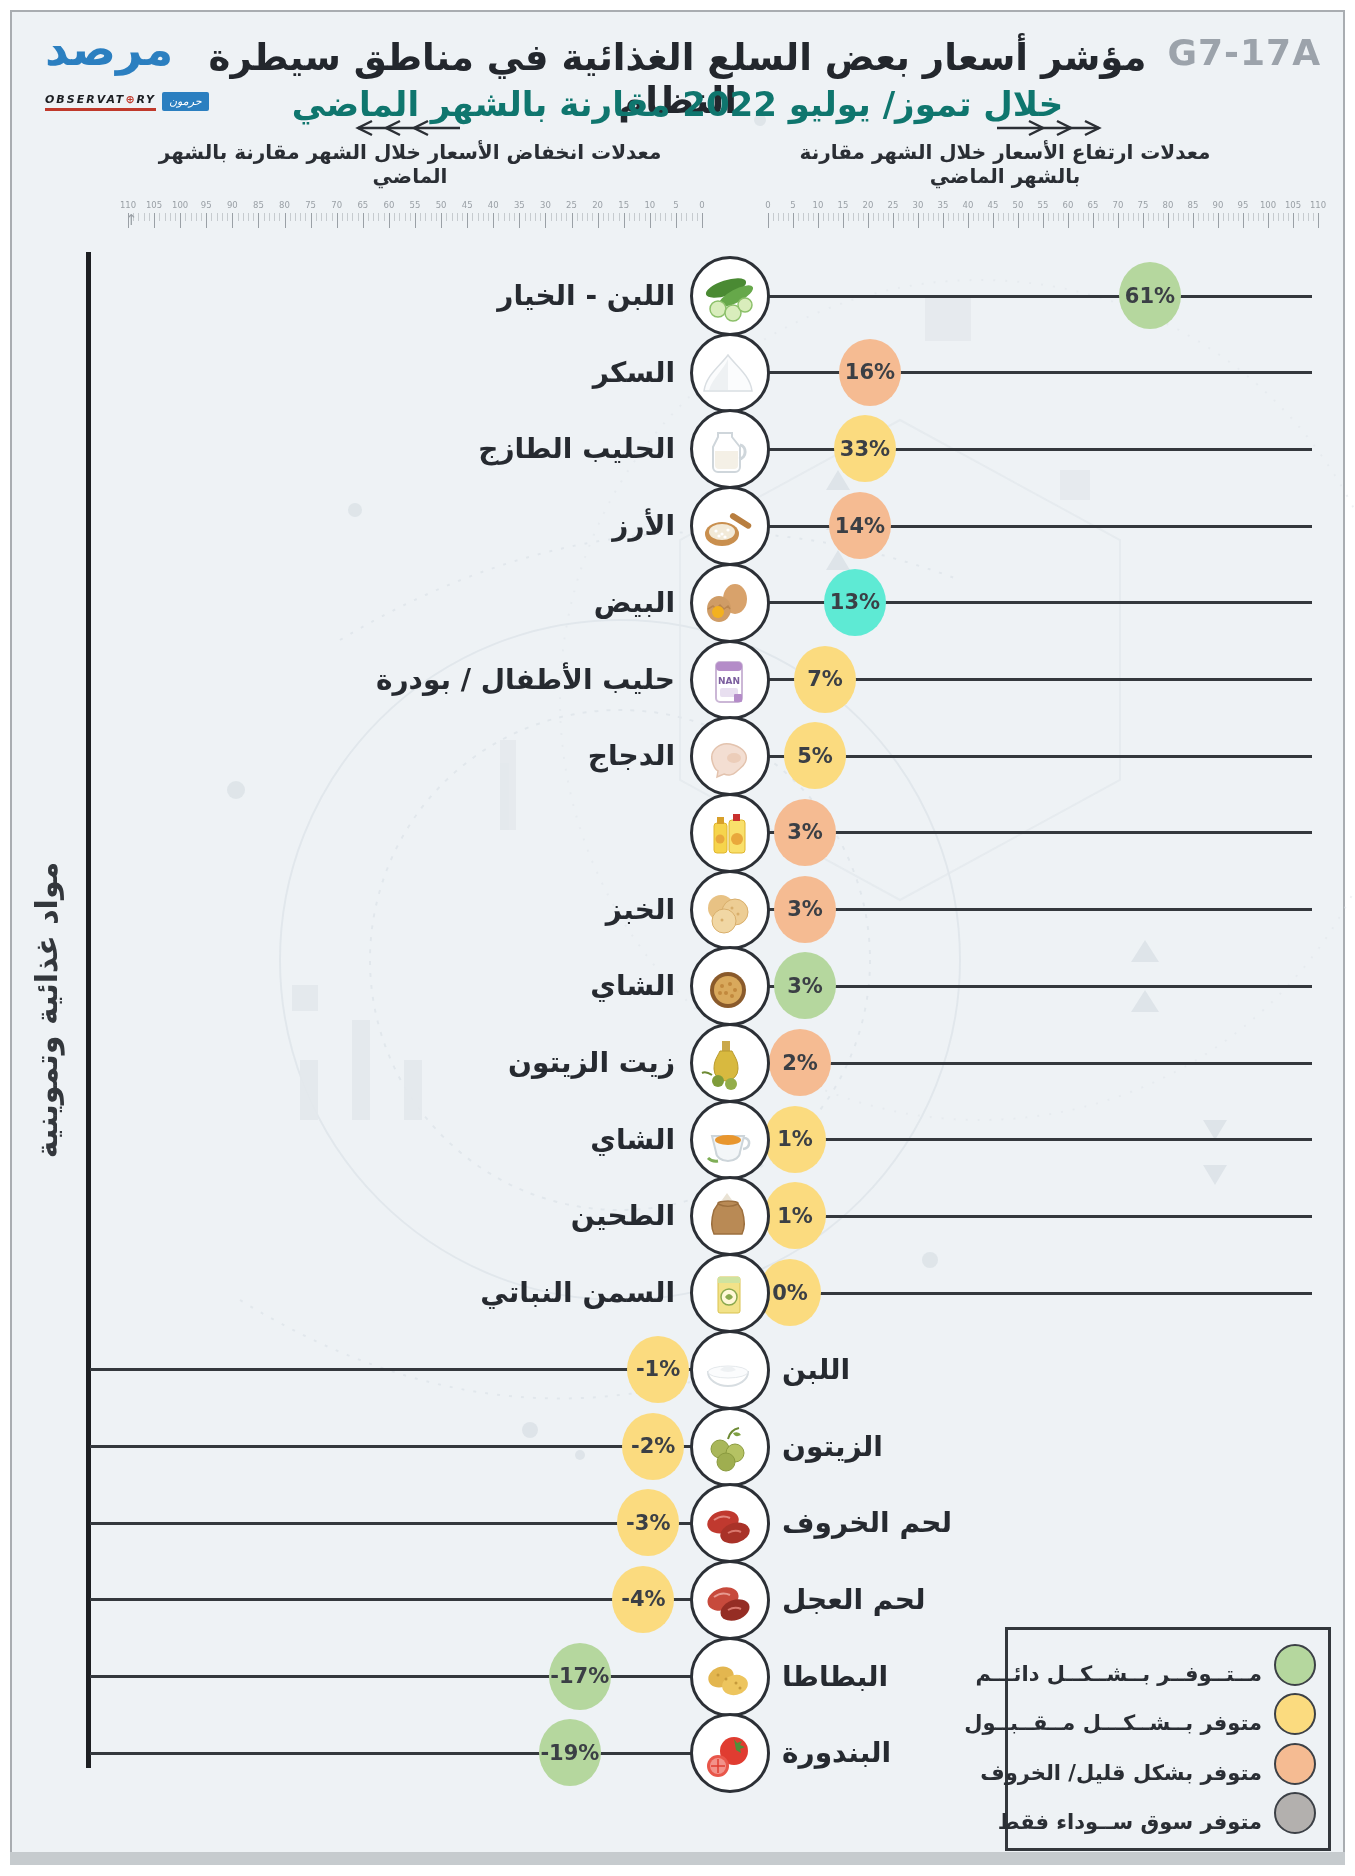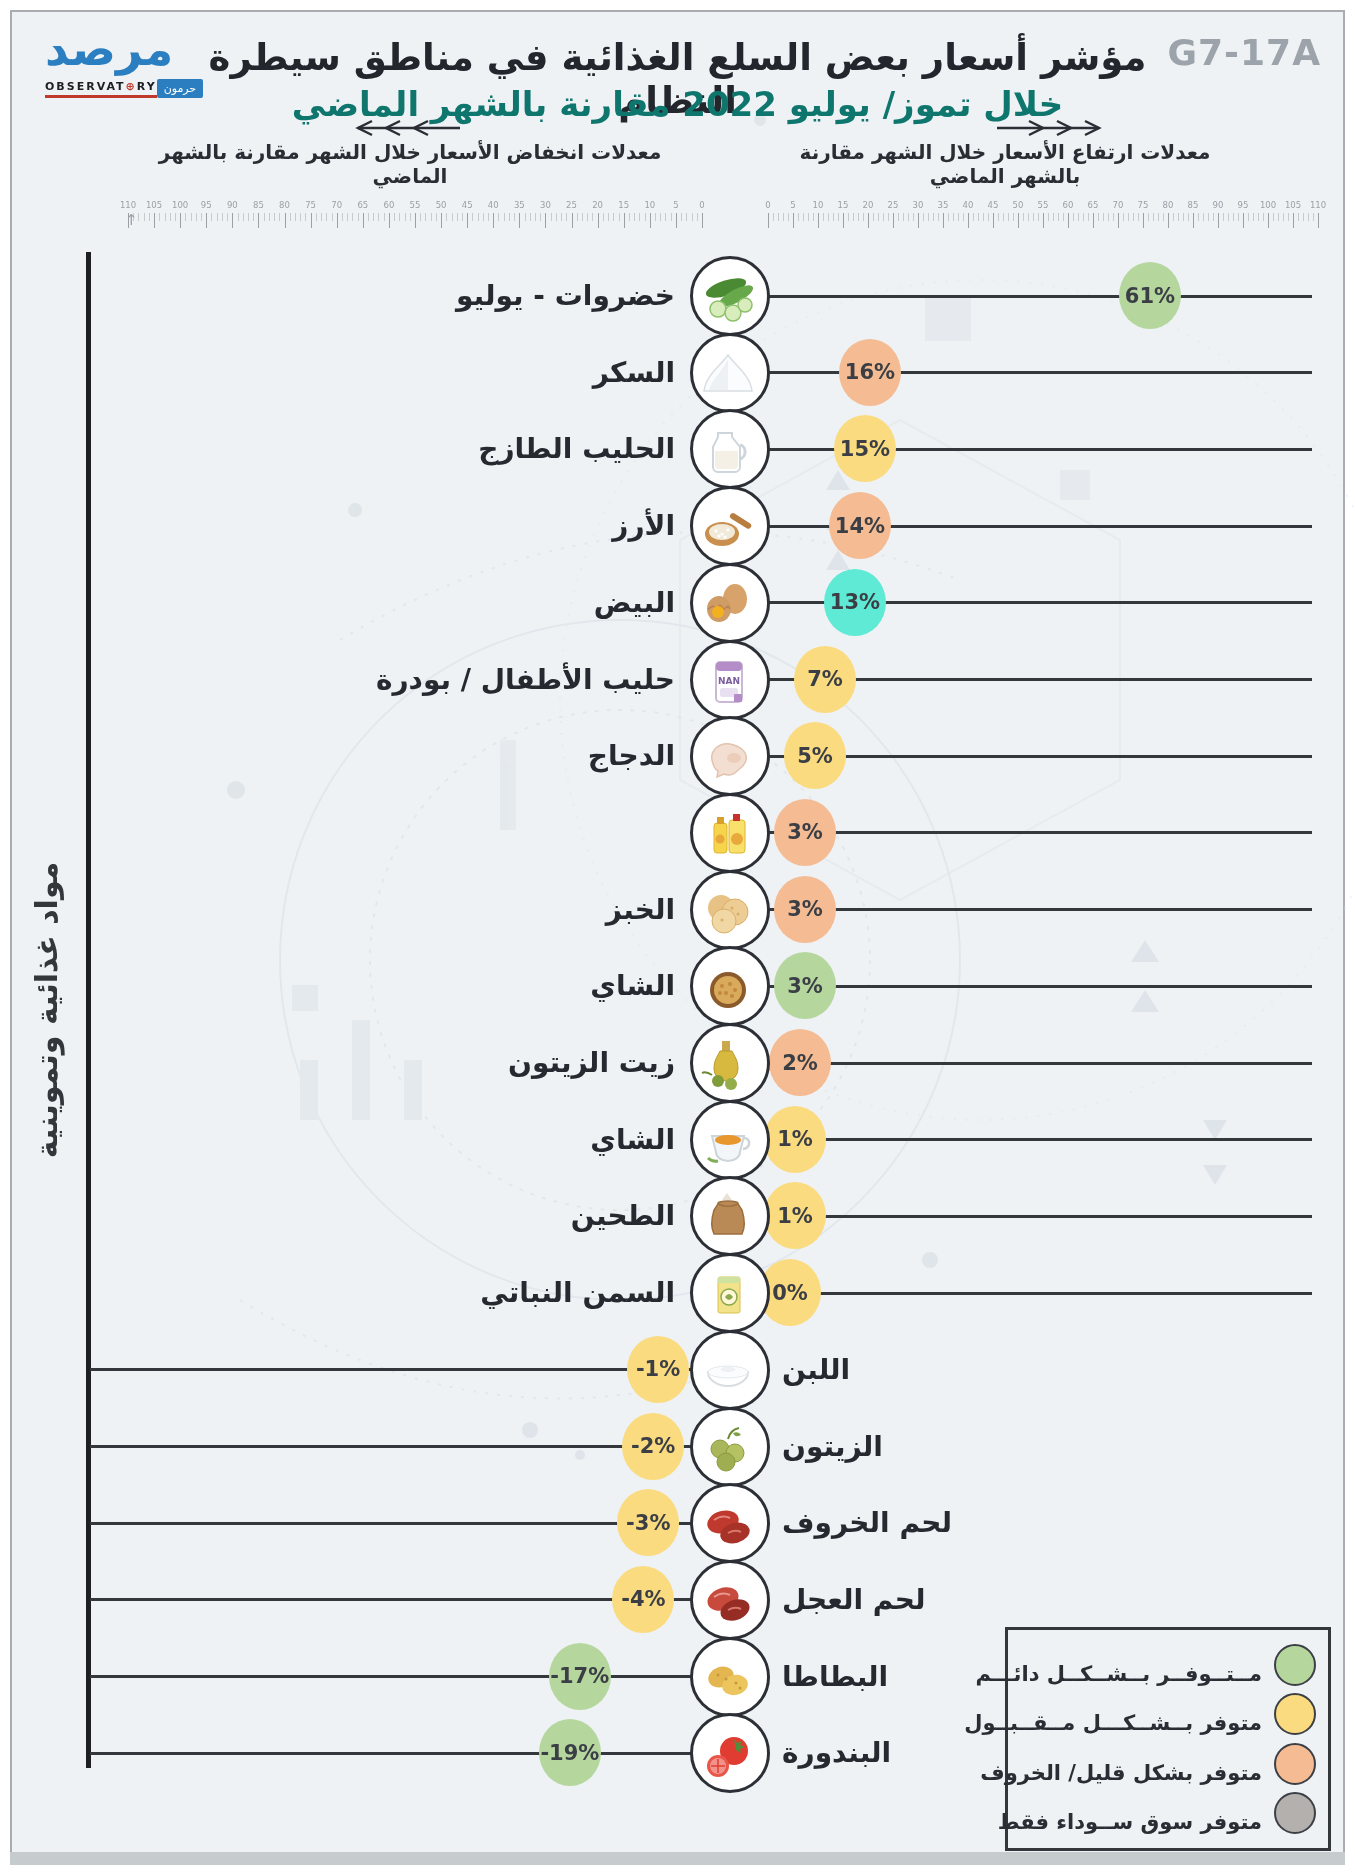"OBSERVAT⊕RY" .logo-row { font-style: none -> italic; gap: none -> 6px; margin-top: 7px -> 20px }
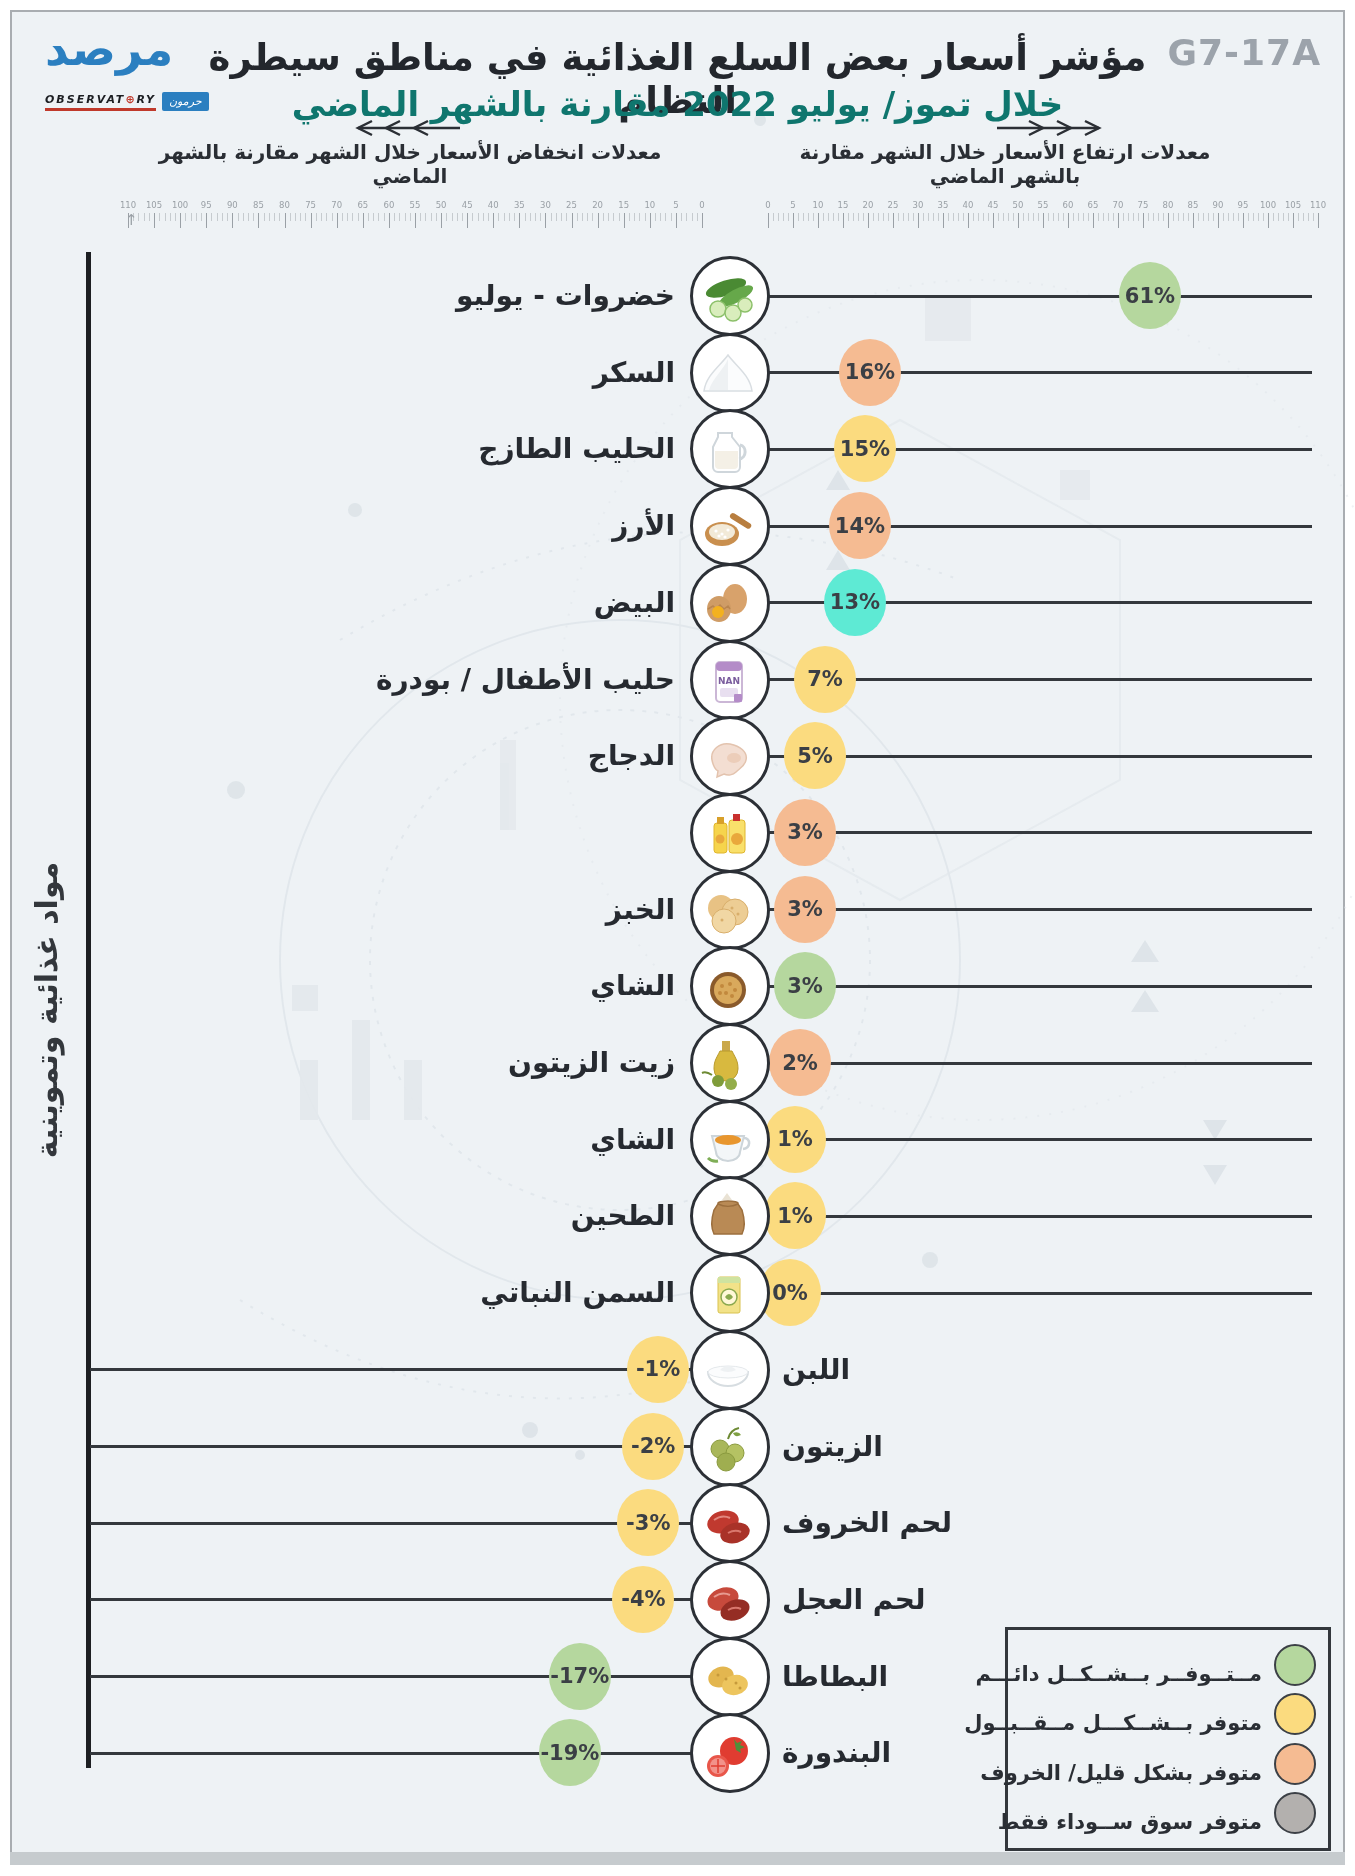"خضروات - يوليو" div.lbl { text: خضروات - يوليو -> اللبن - الخيار }
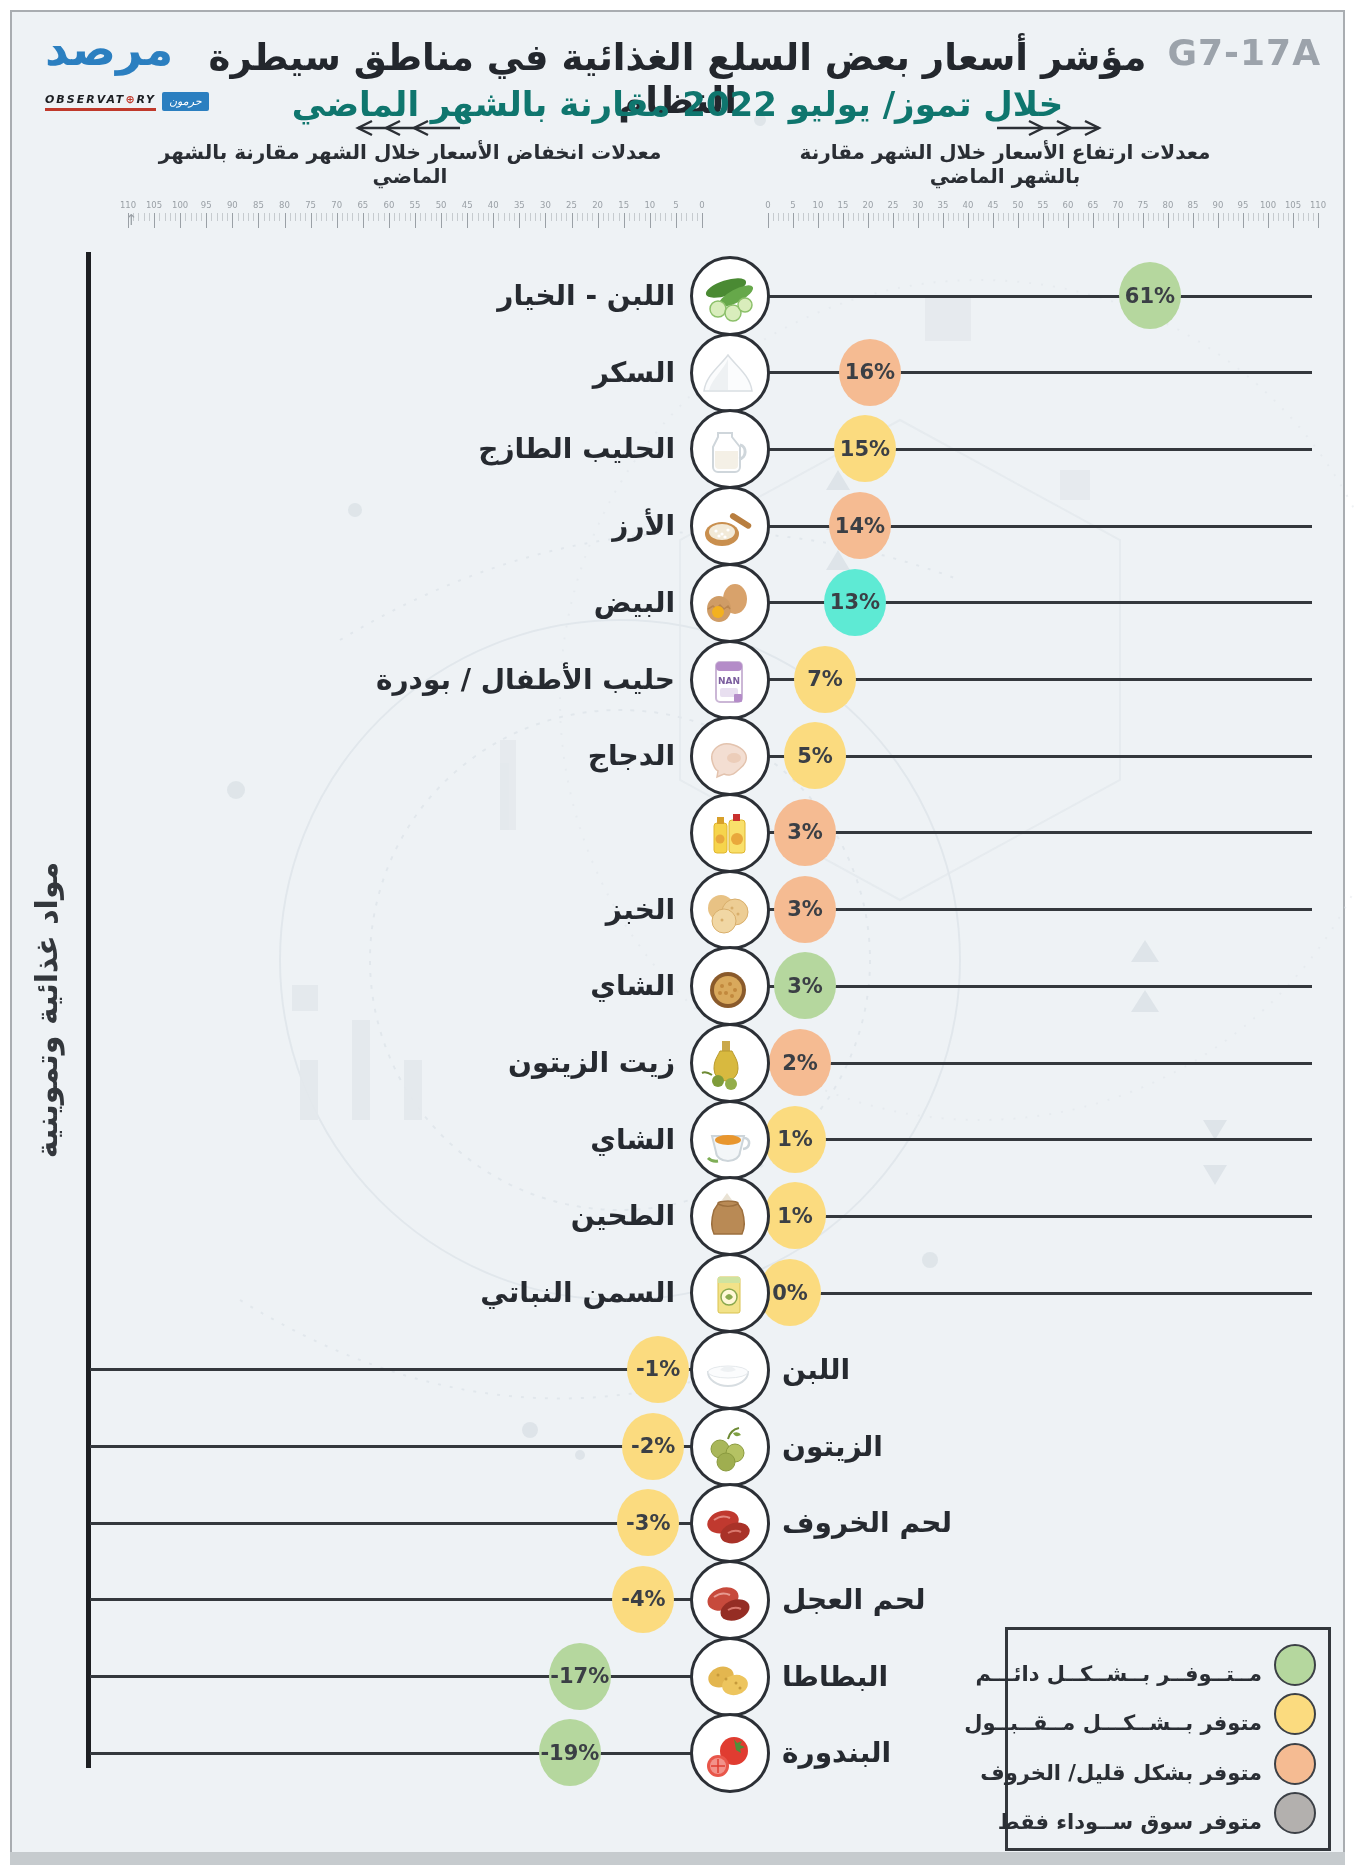"15%" div.badge { text: 15% -> 33% }
